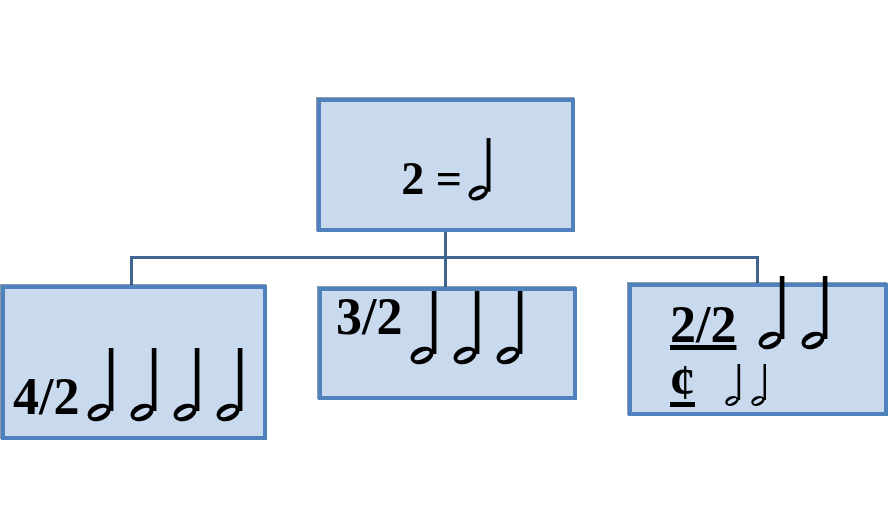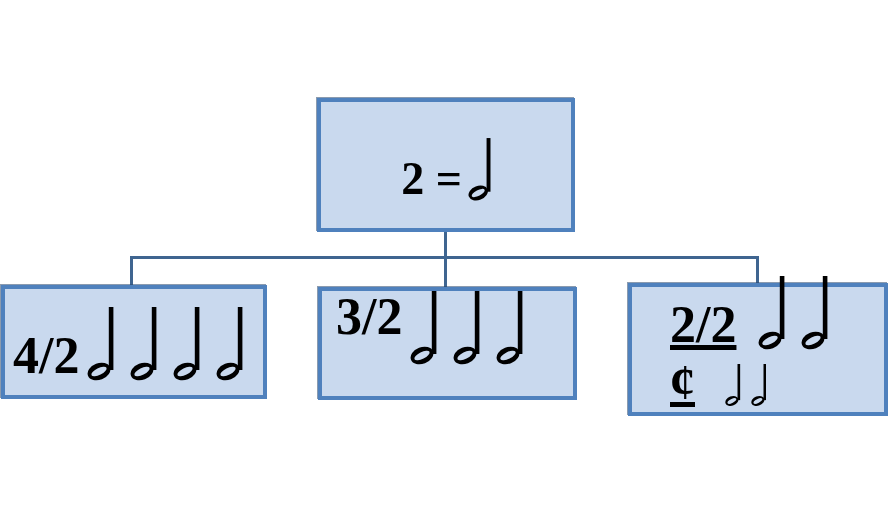"4/2" #node-4-2 { height: 114px -> 155px }
